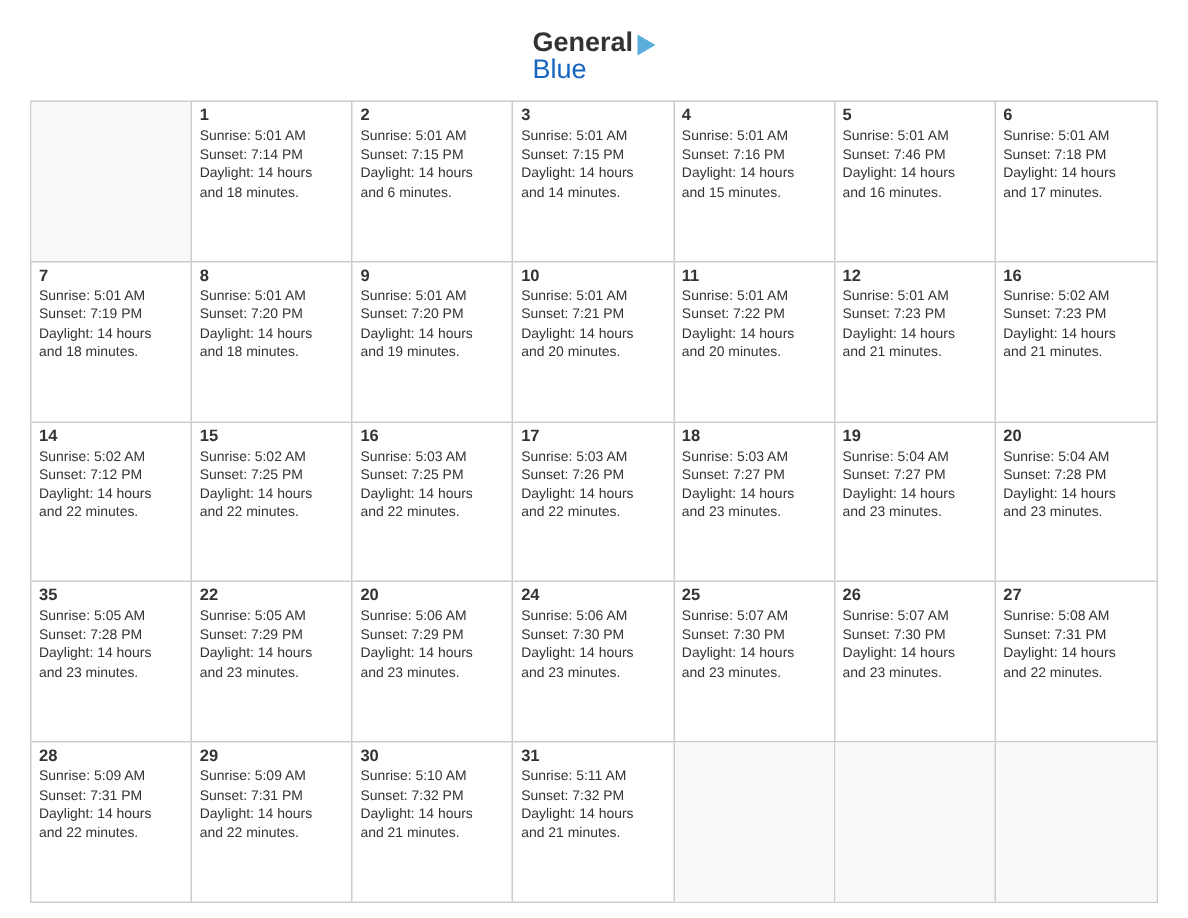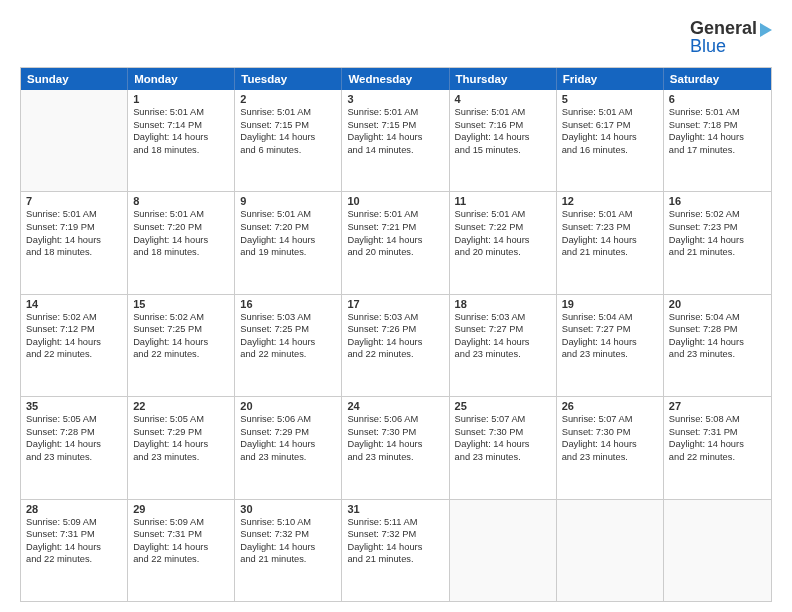"General" .header { justify-content: flex-end -> center }
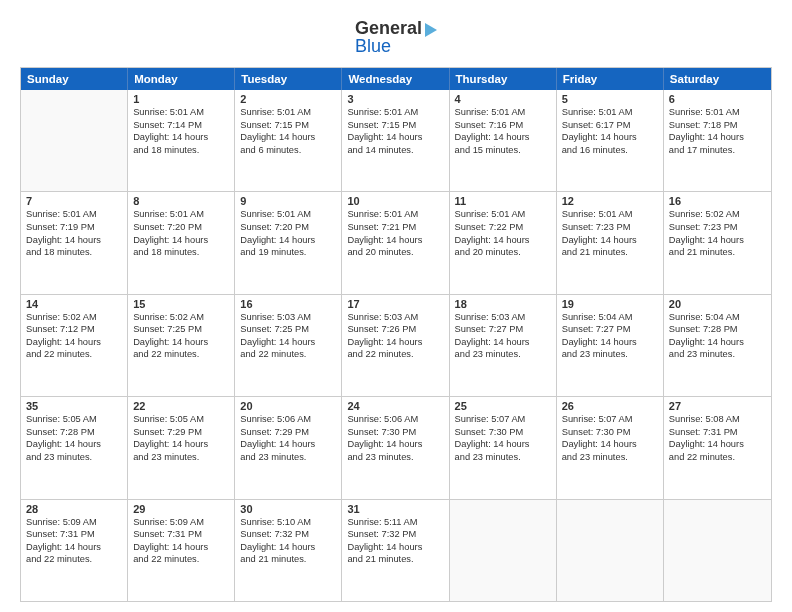"Sunday" div.cal-header { html: <div> <div>Sunday</div> <div>Monday</div> <div>Tuesday</div> <div>Wednesday</div> <div>Thursday</div> <div>Friday</div> <div>Saturday</div> </div> -> none }
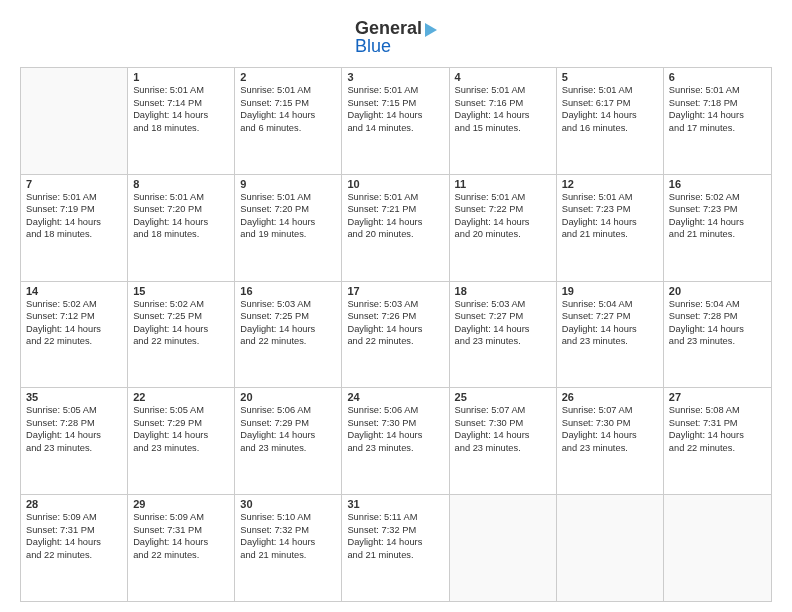"Sunset: 6:17 PM" div.cell-line { text: 6:17 -> 7:46 }
